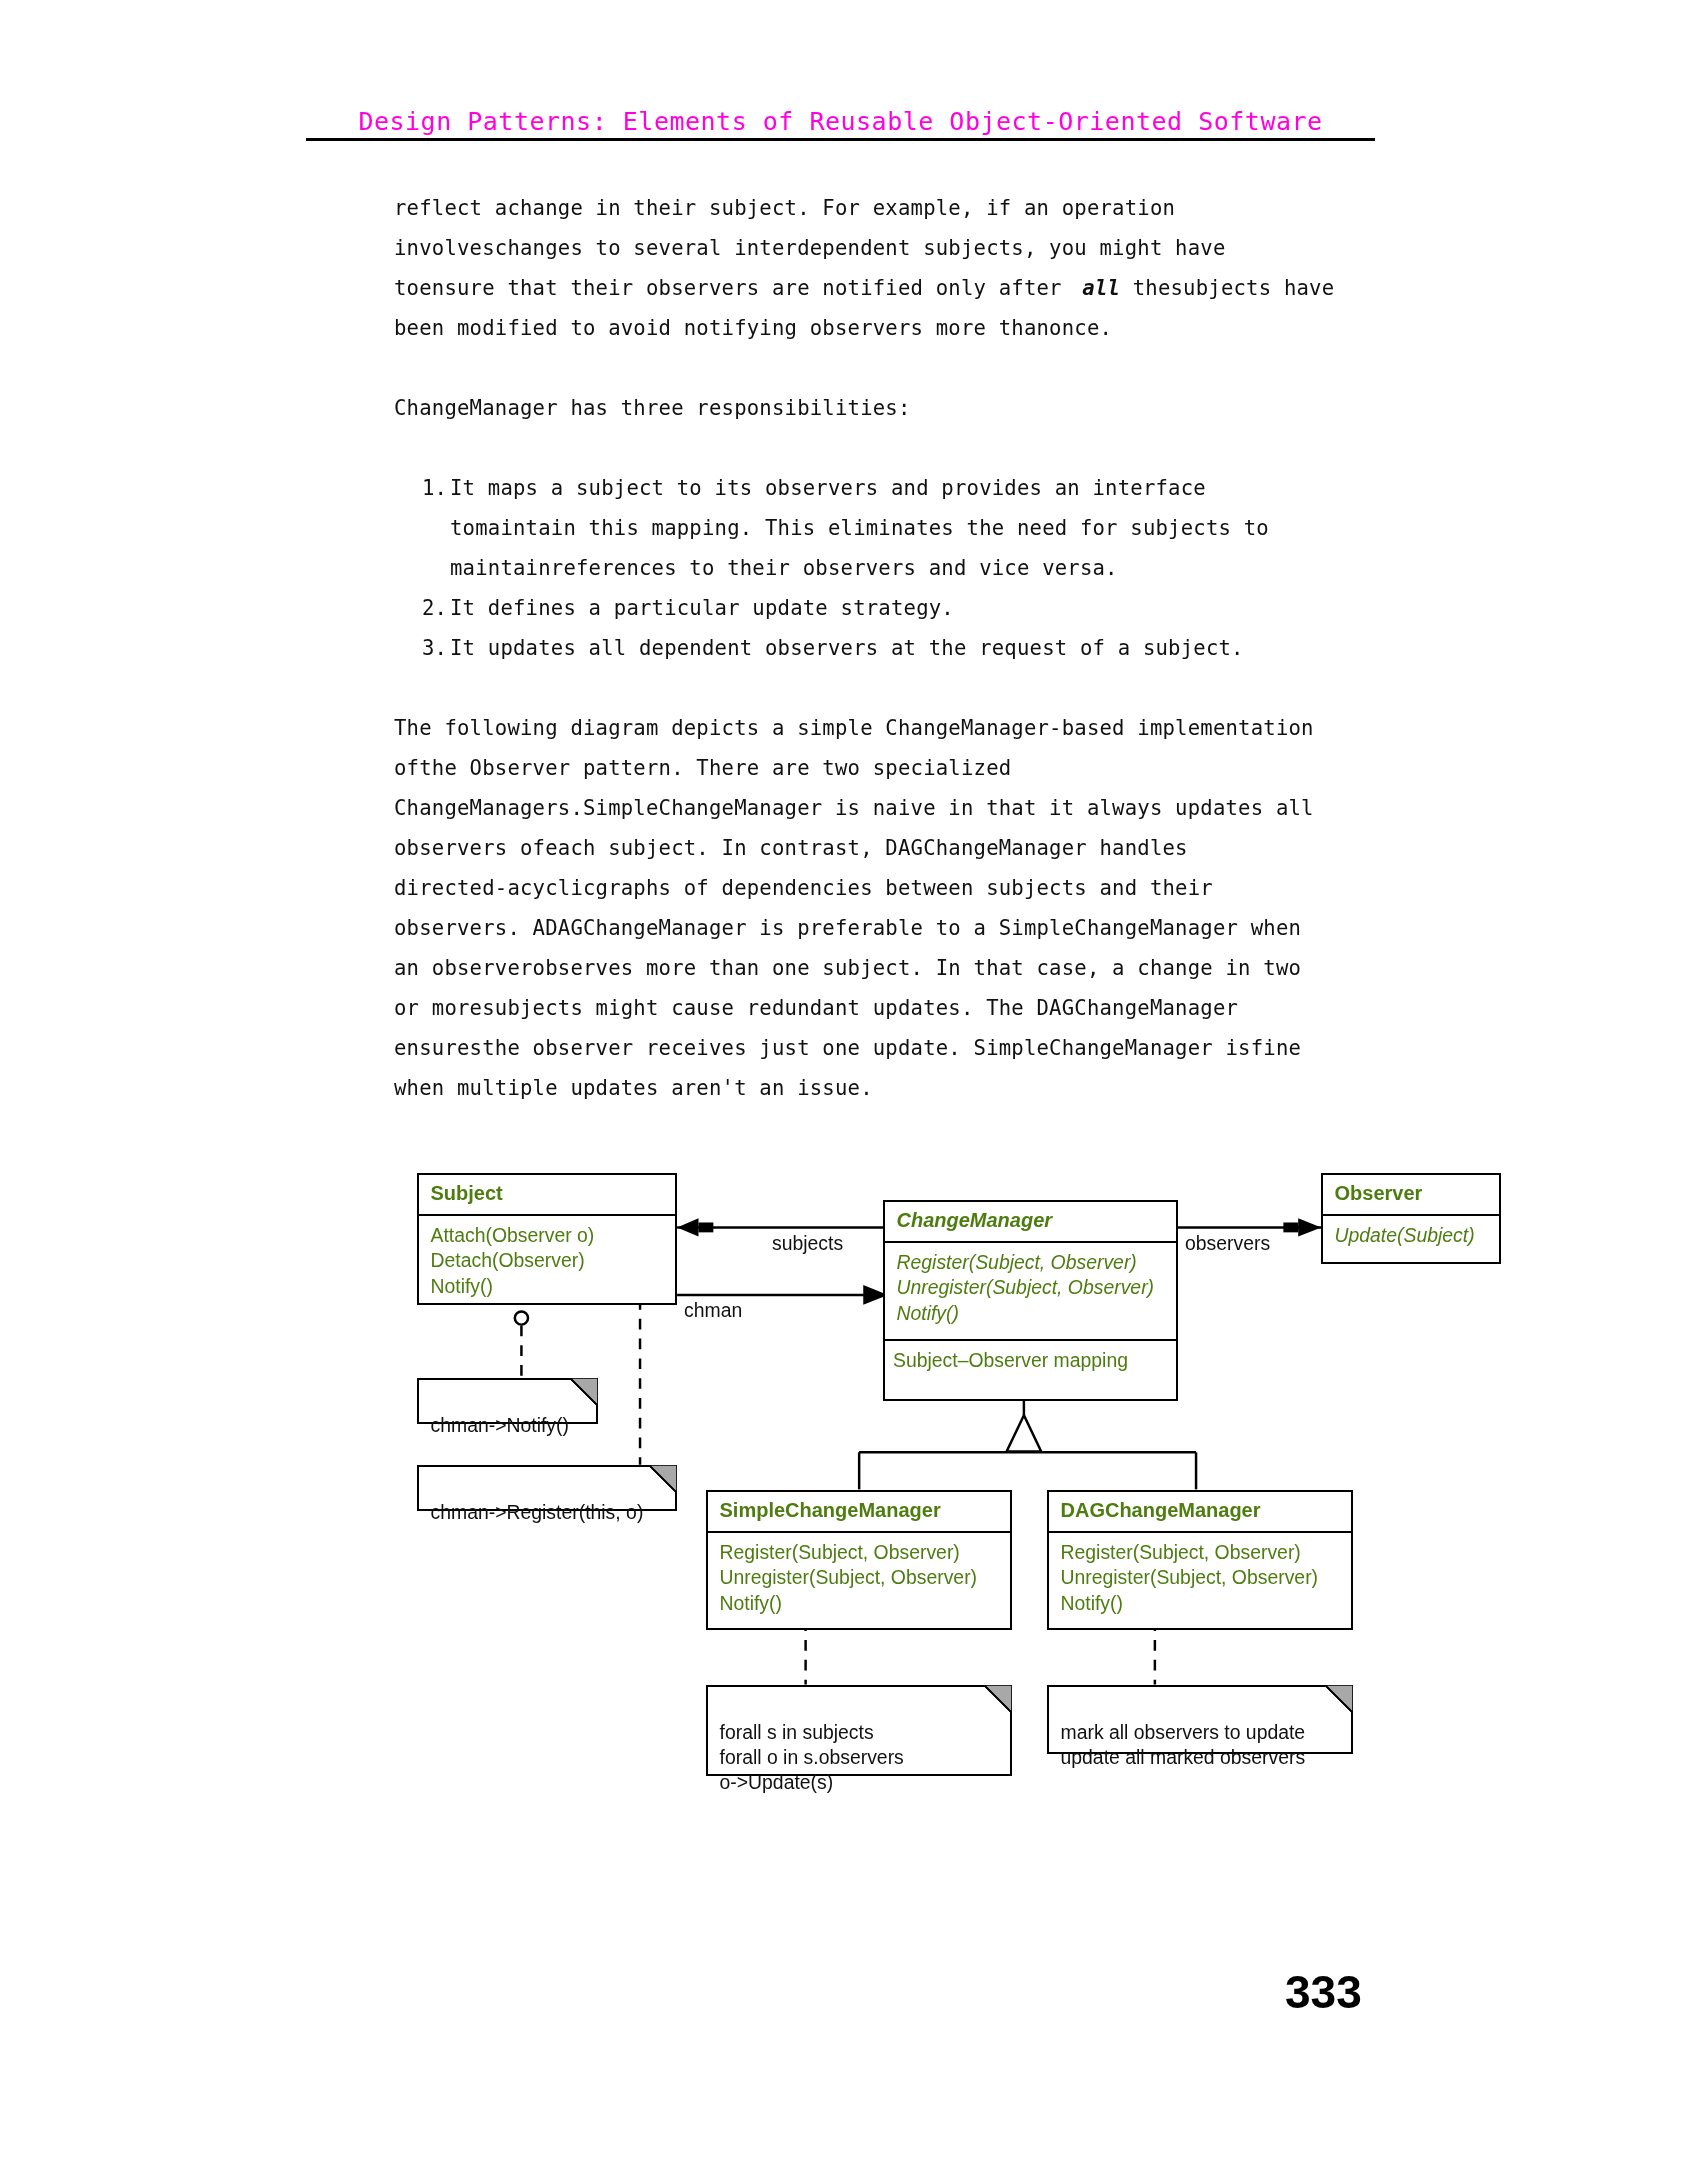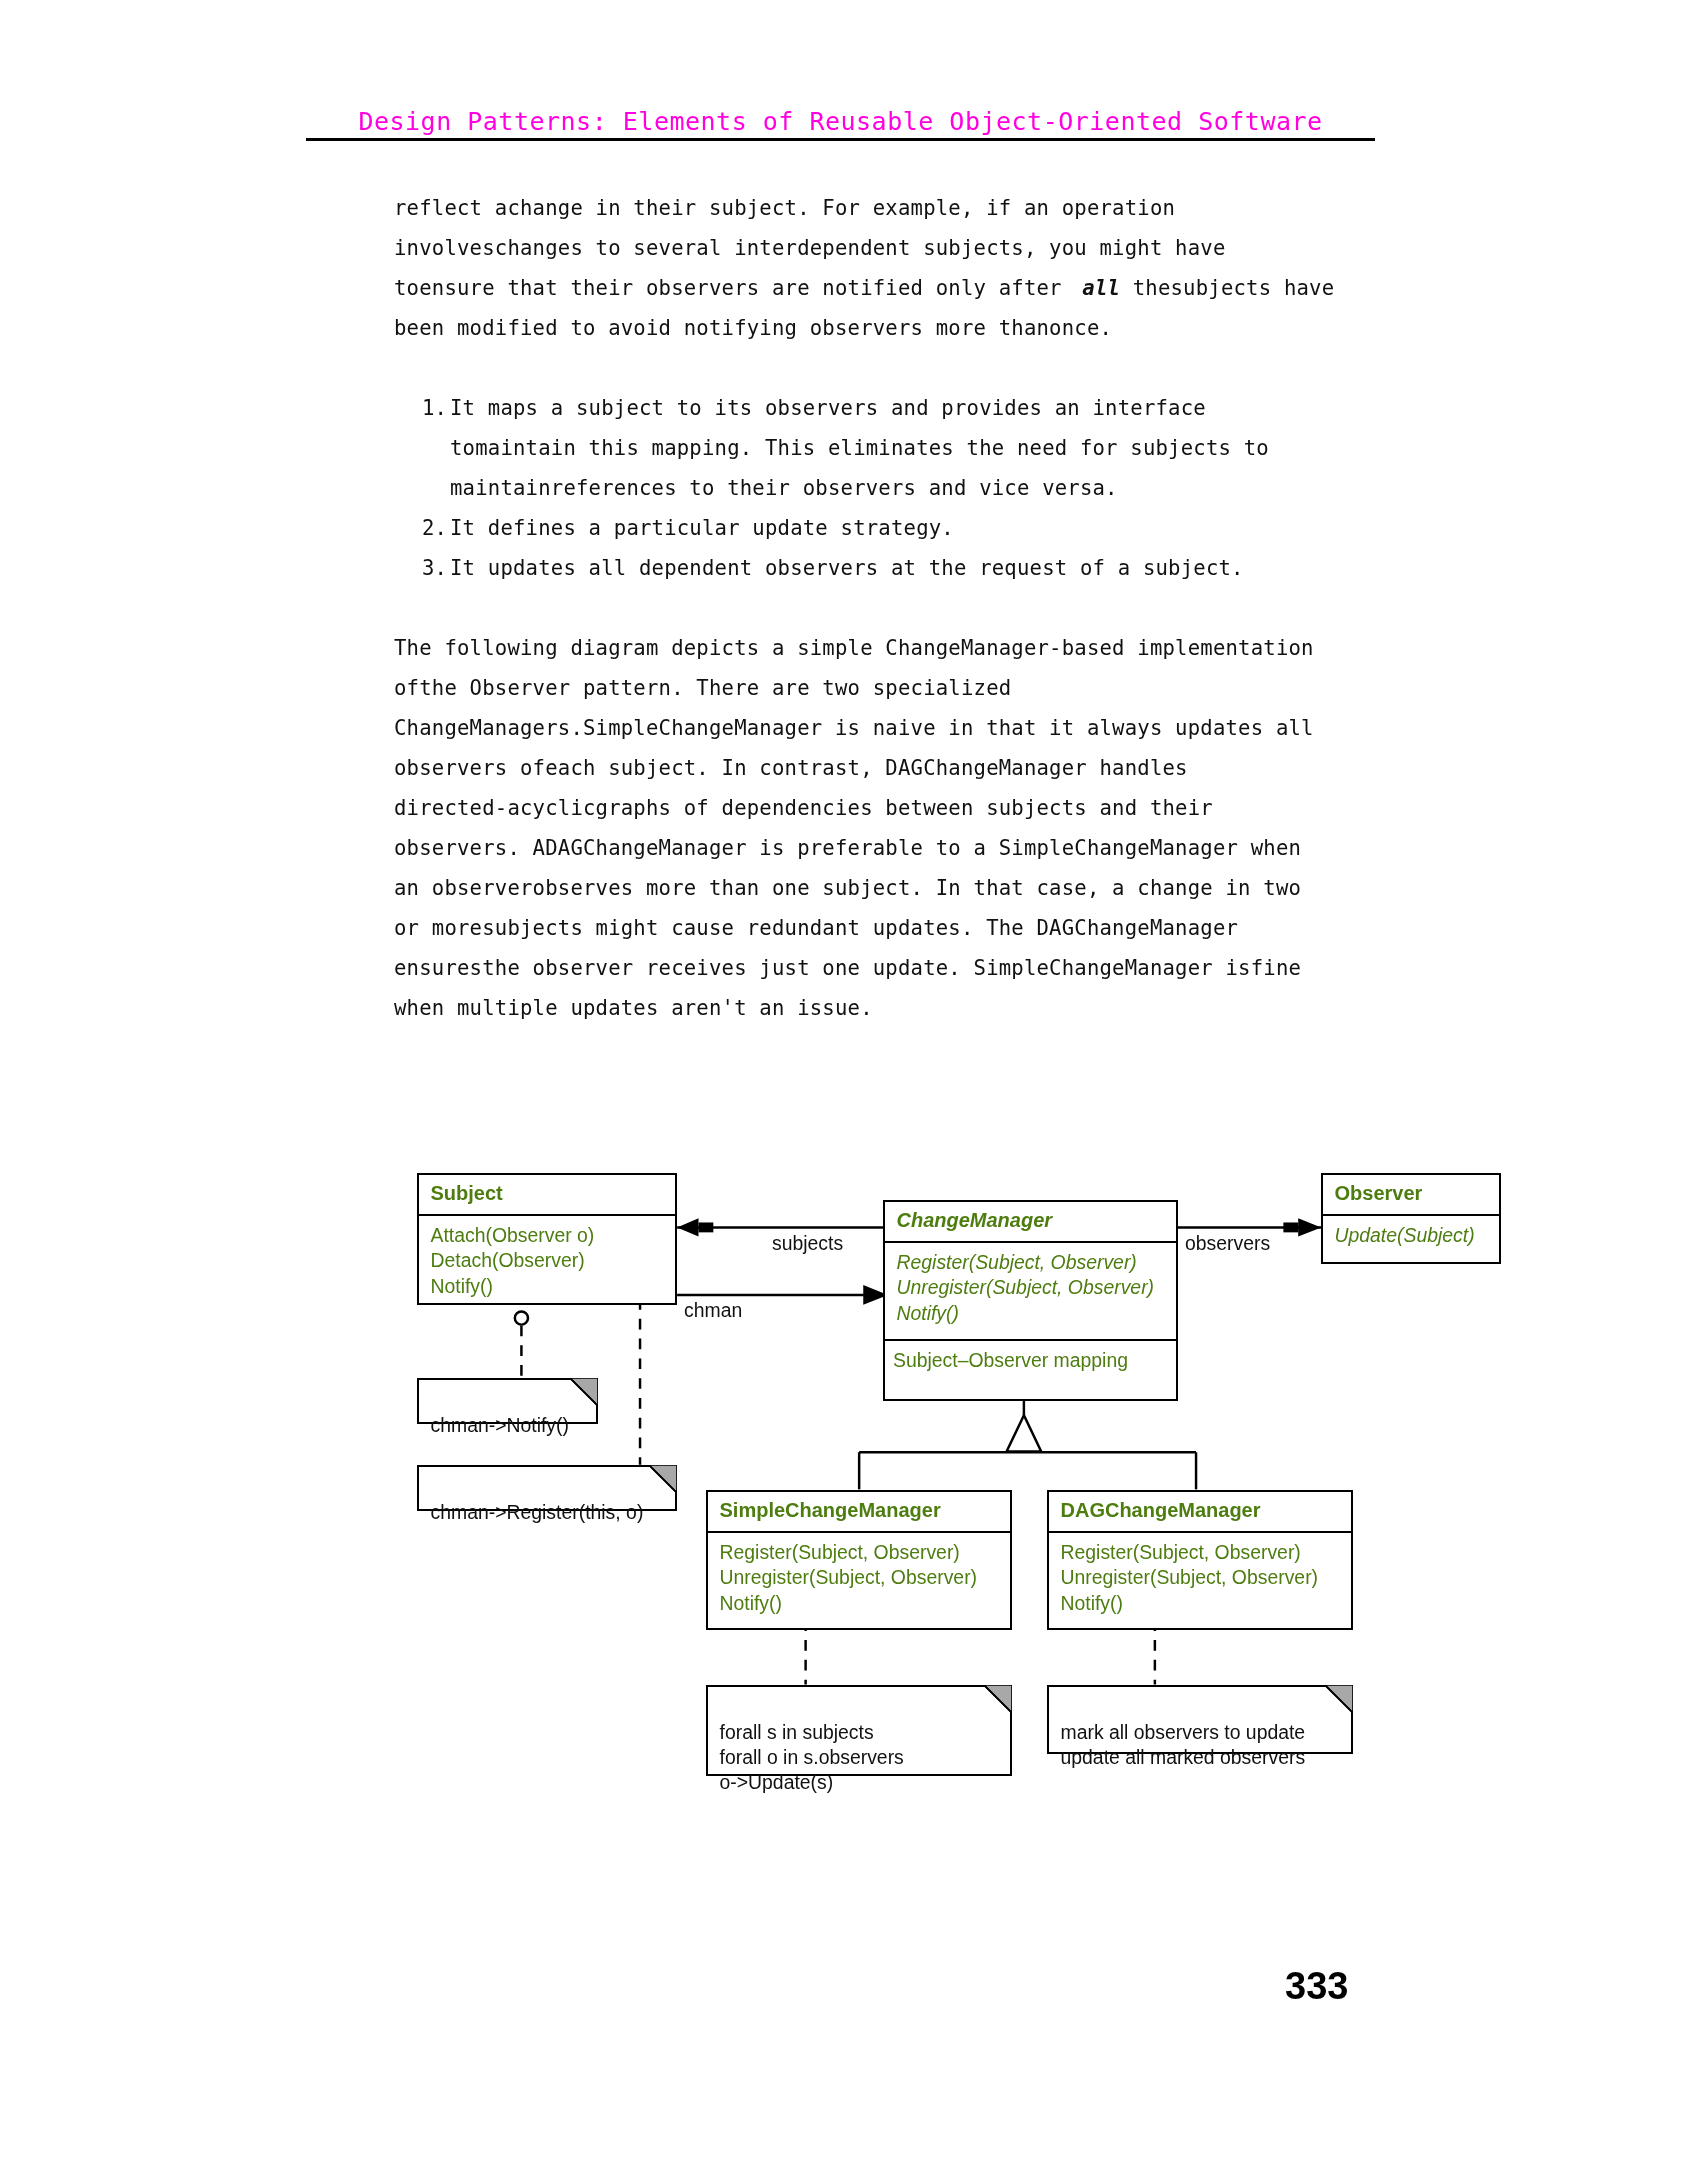"ChangeManager has three" p.para { html: none -> <p>ChangeManager has three responsibilities:</p> }
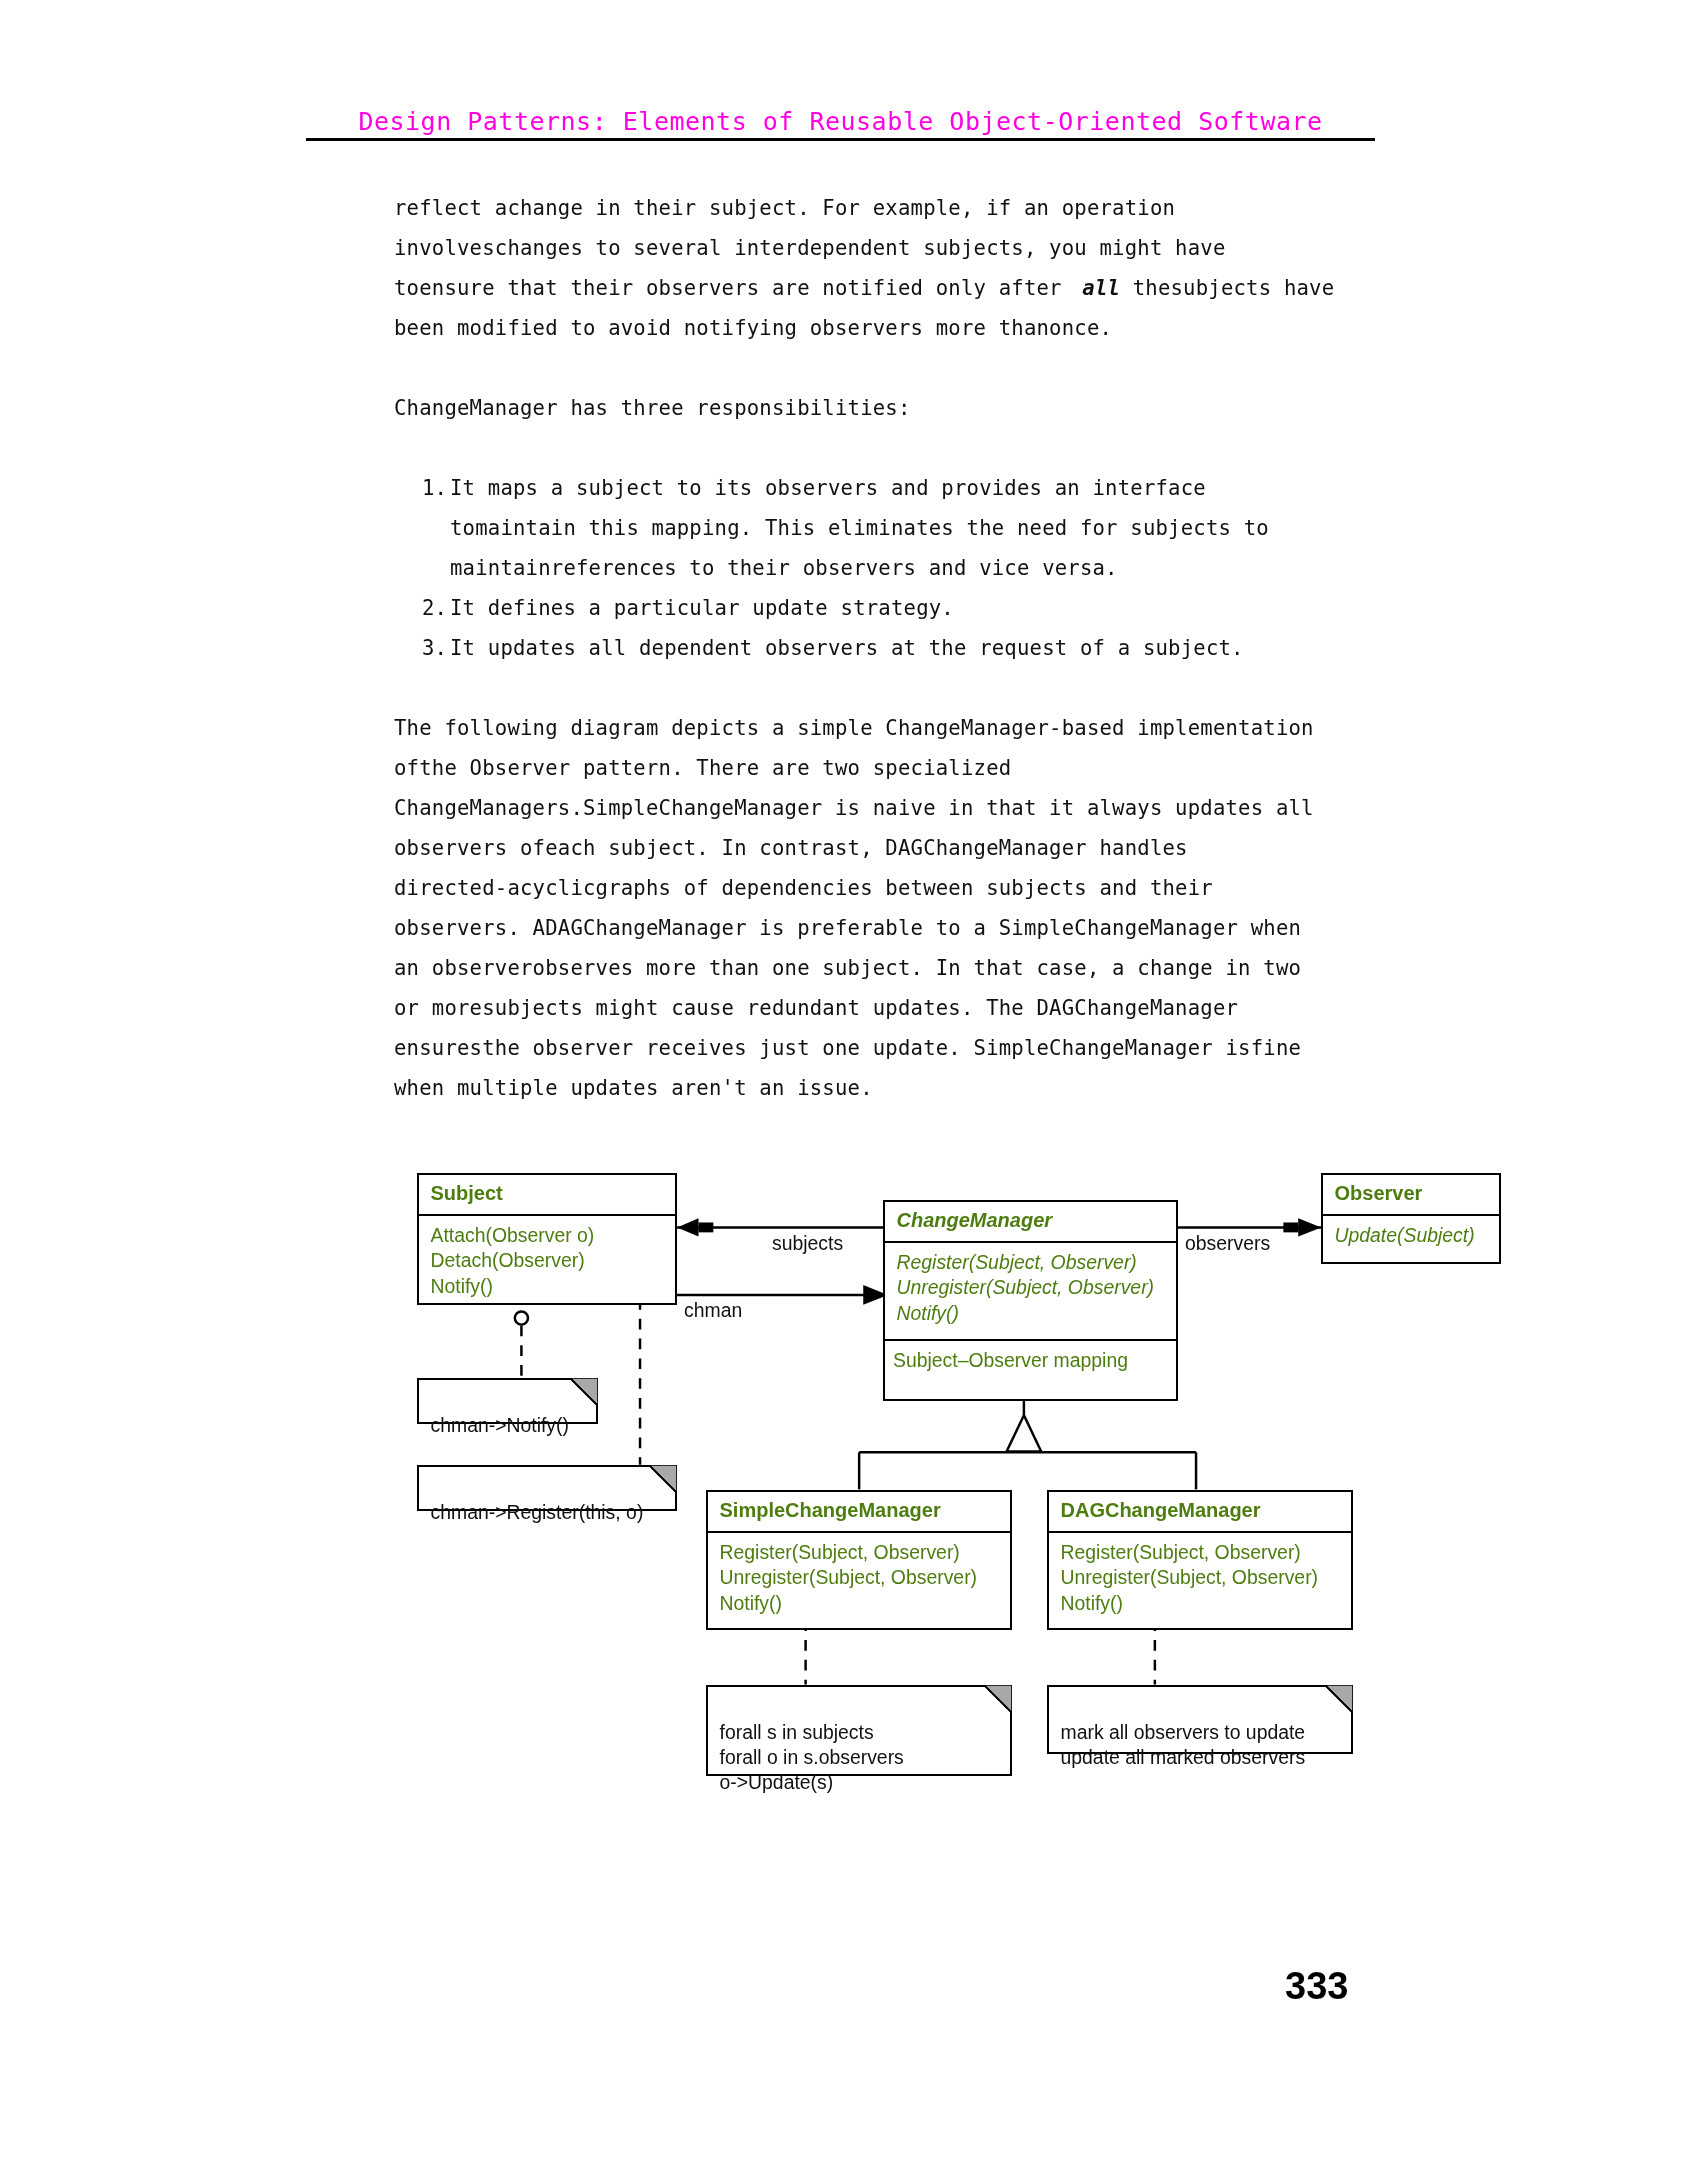"333" #page-number { font-size: 38px -> 46px }
